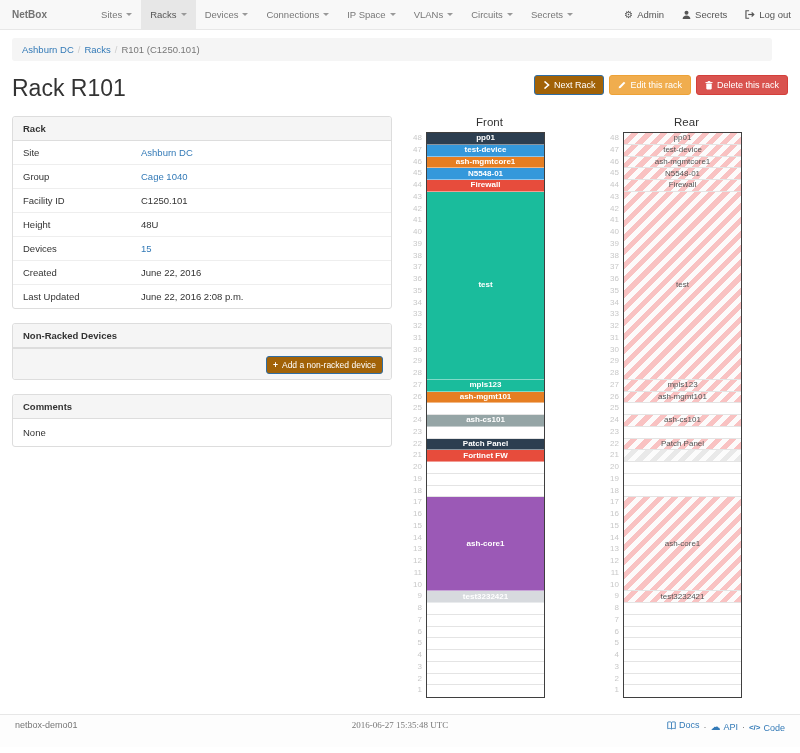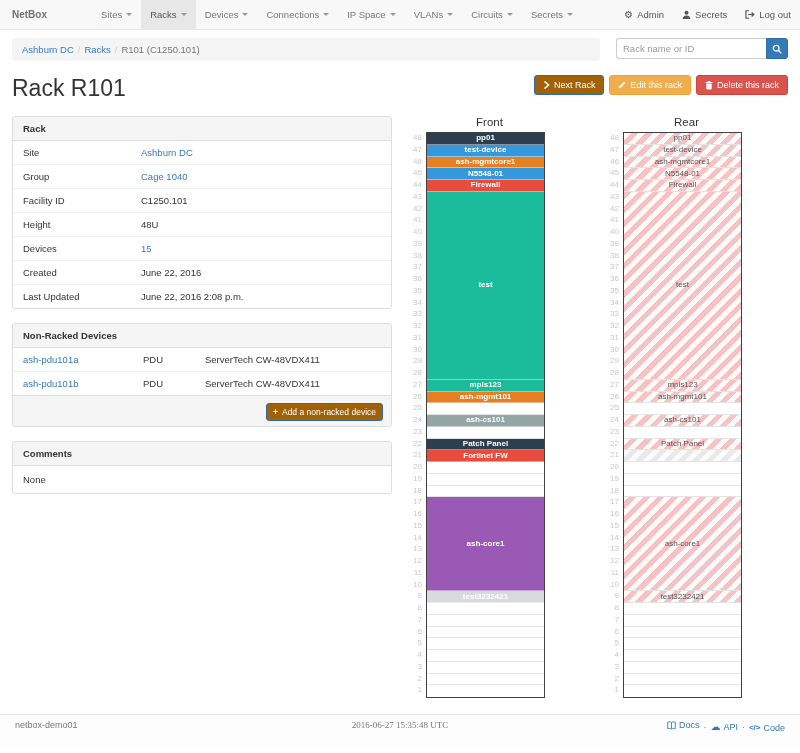"Rack name or ID" div.searchbox { html: <div> <input> <div> <svg> <circle></circle> <line></line> </svg> </div> </div> -> none }
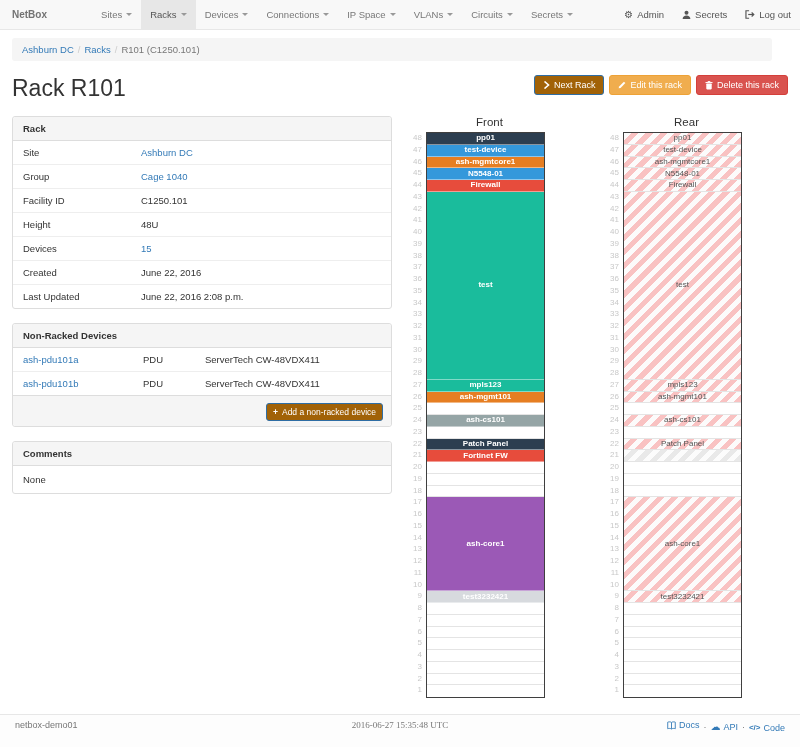"ash-pdu101a" table.dev-table { html: <table> <tbody> <tr> <td><a>ash-pdu101a</a></td> <td>PDU</td> <td>ServerTech CW-48VDX411</td> </tr> <tr> <td><a>ash-pdu101b</a></td> <td>PDU</td> <td>ServerTech CW-48VDX411</td> </tr> </tbody> </table> -> none }
